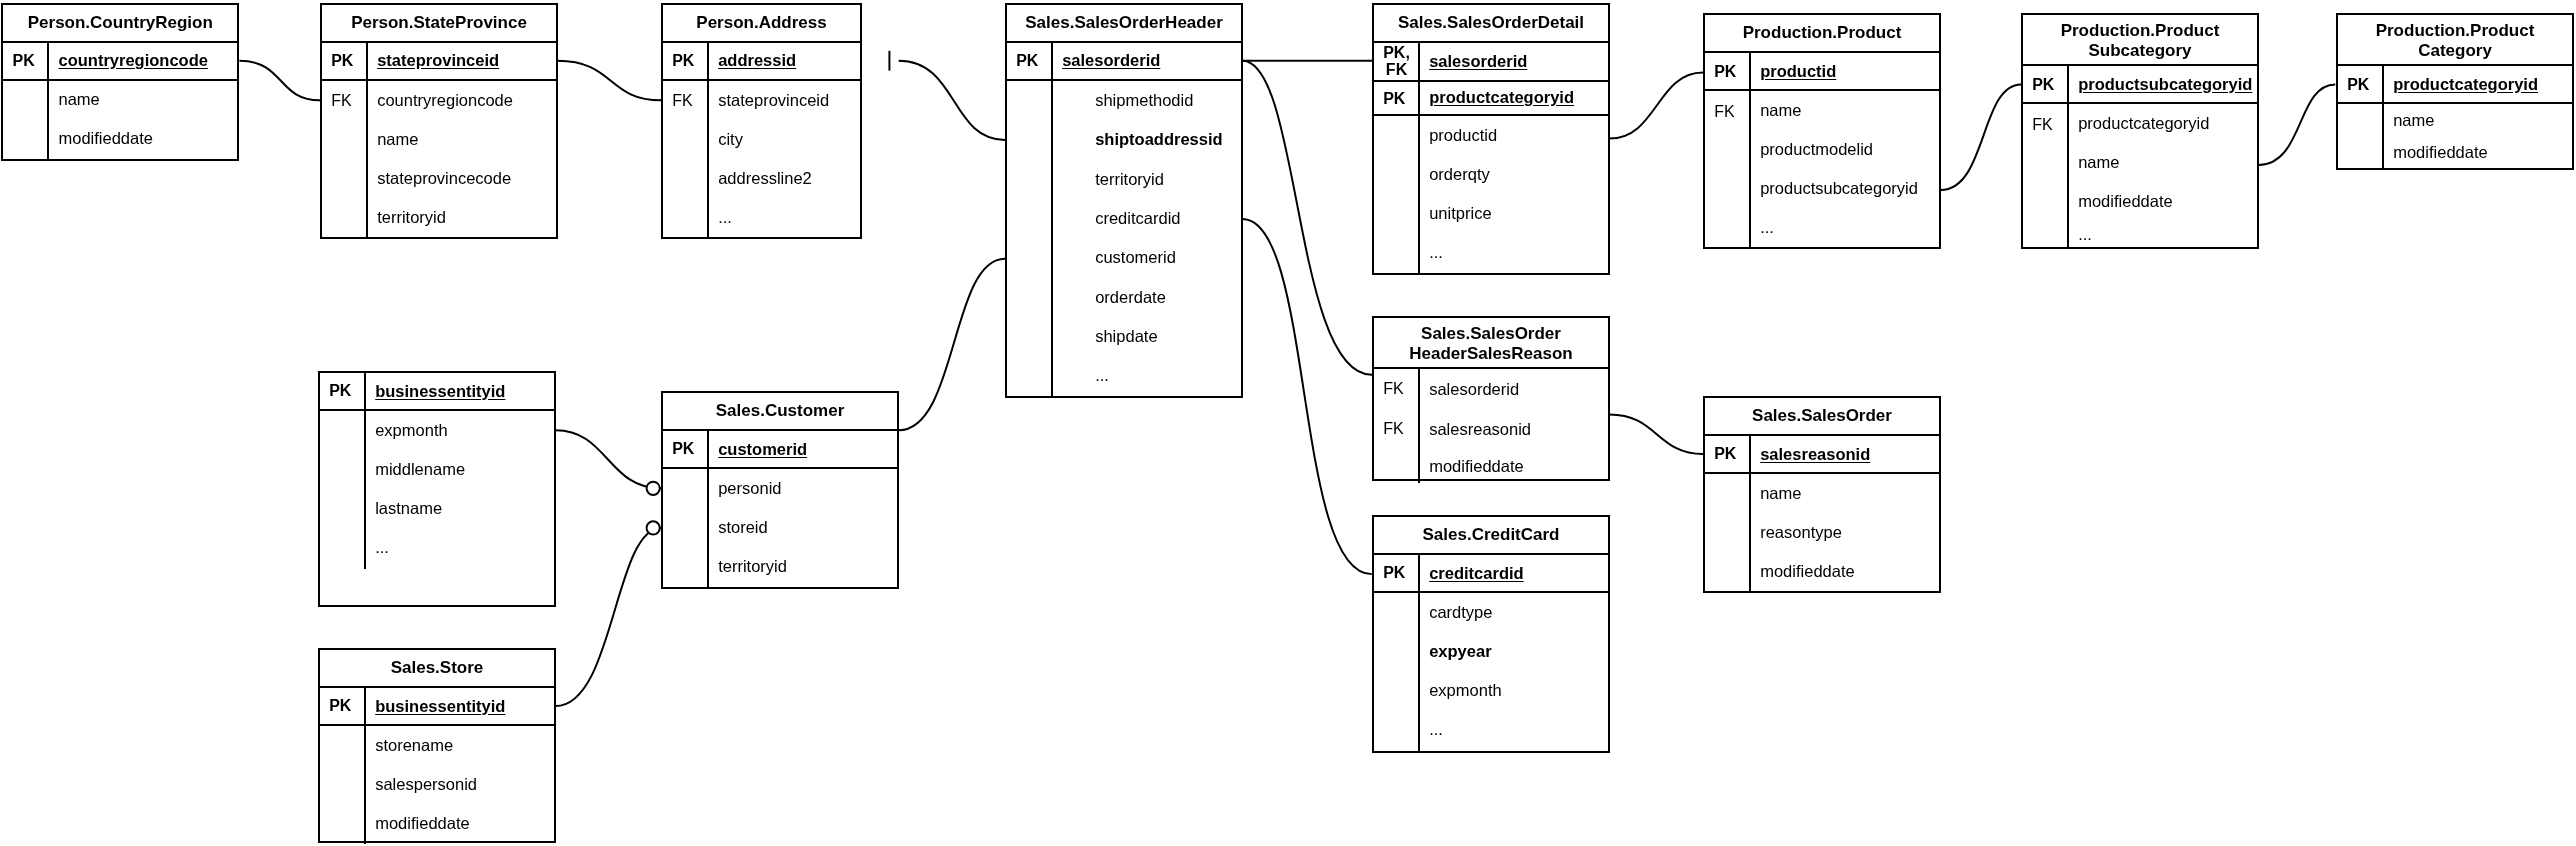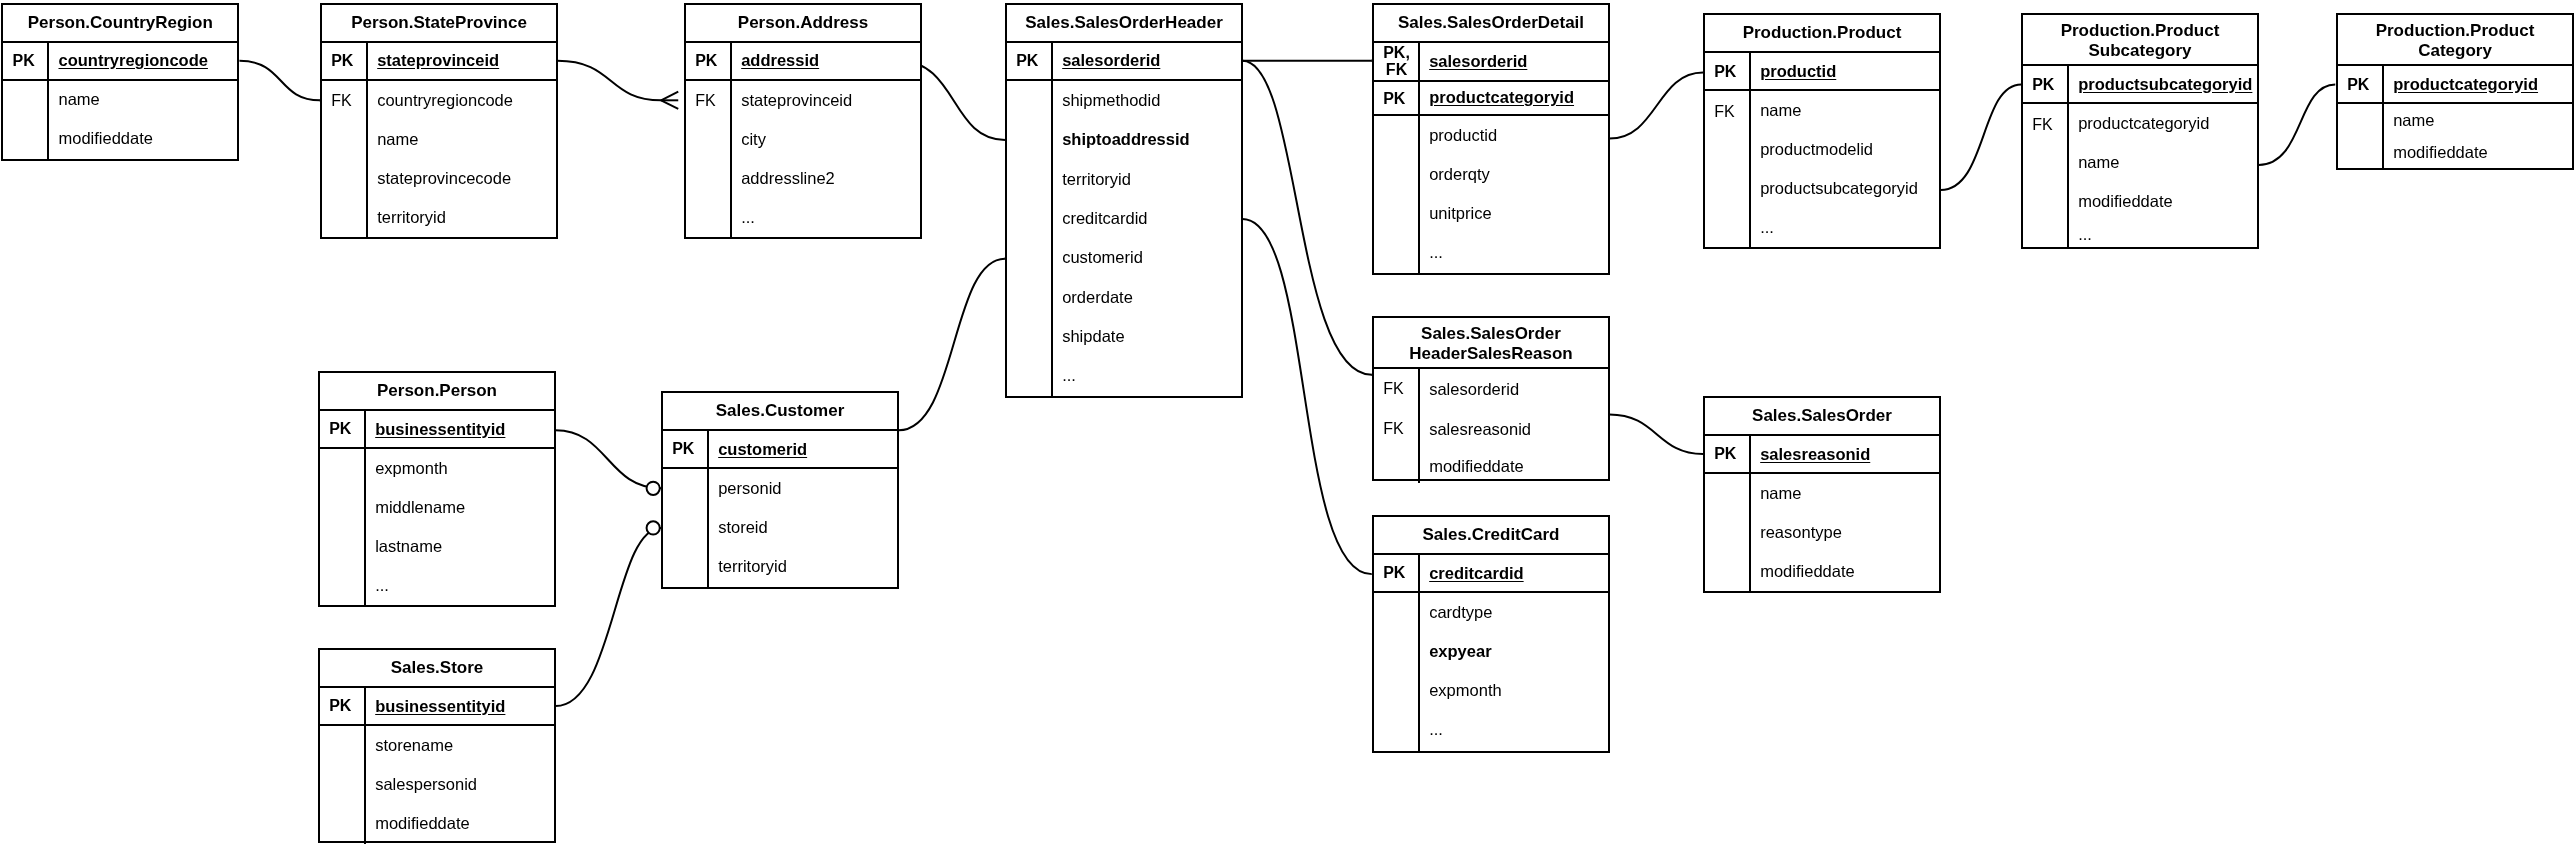"Person.Address" div.entity { left: 684px -> 661px; width: 238px -> 201px }
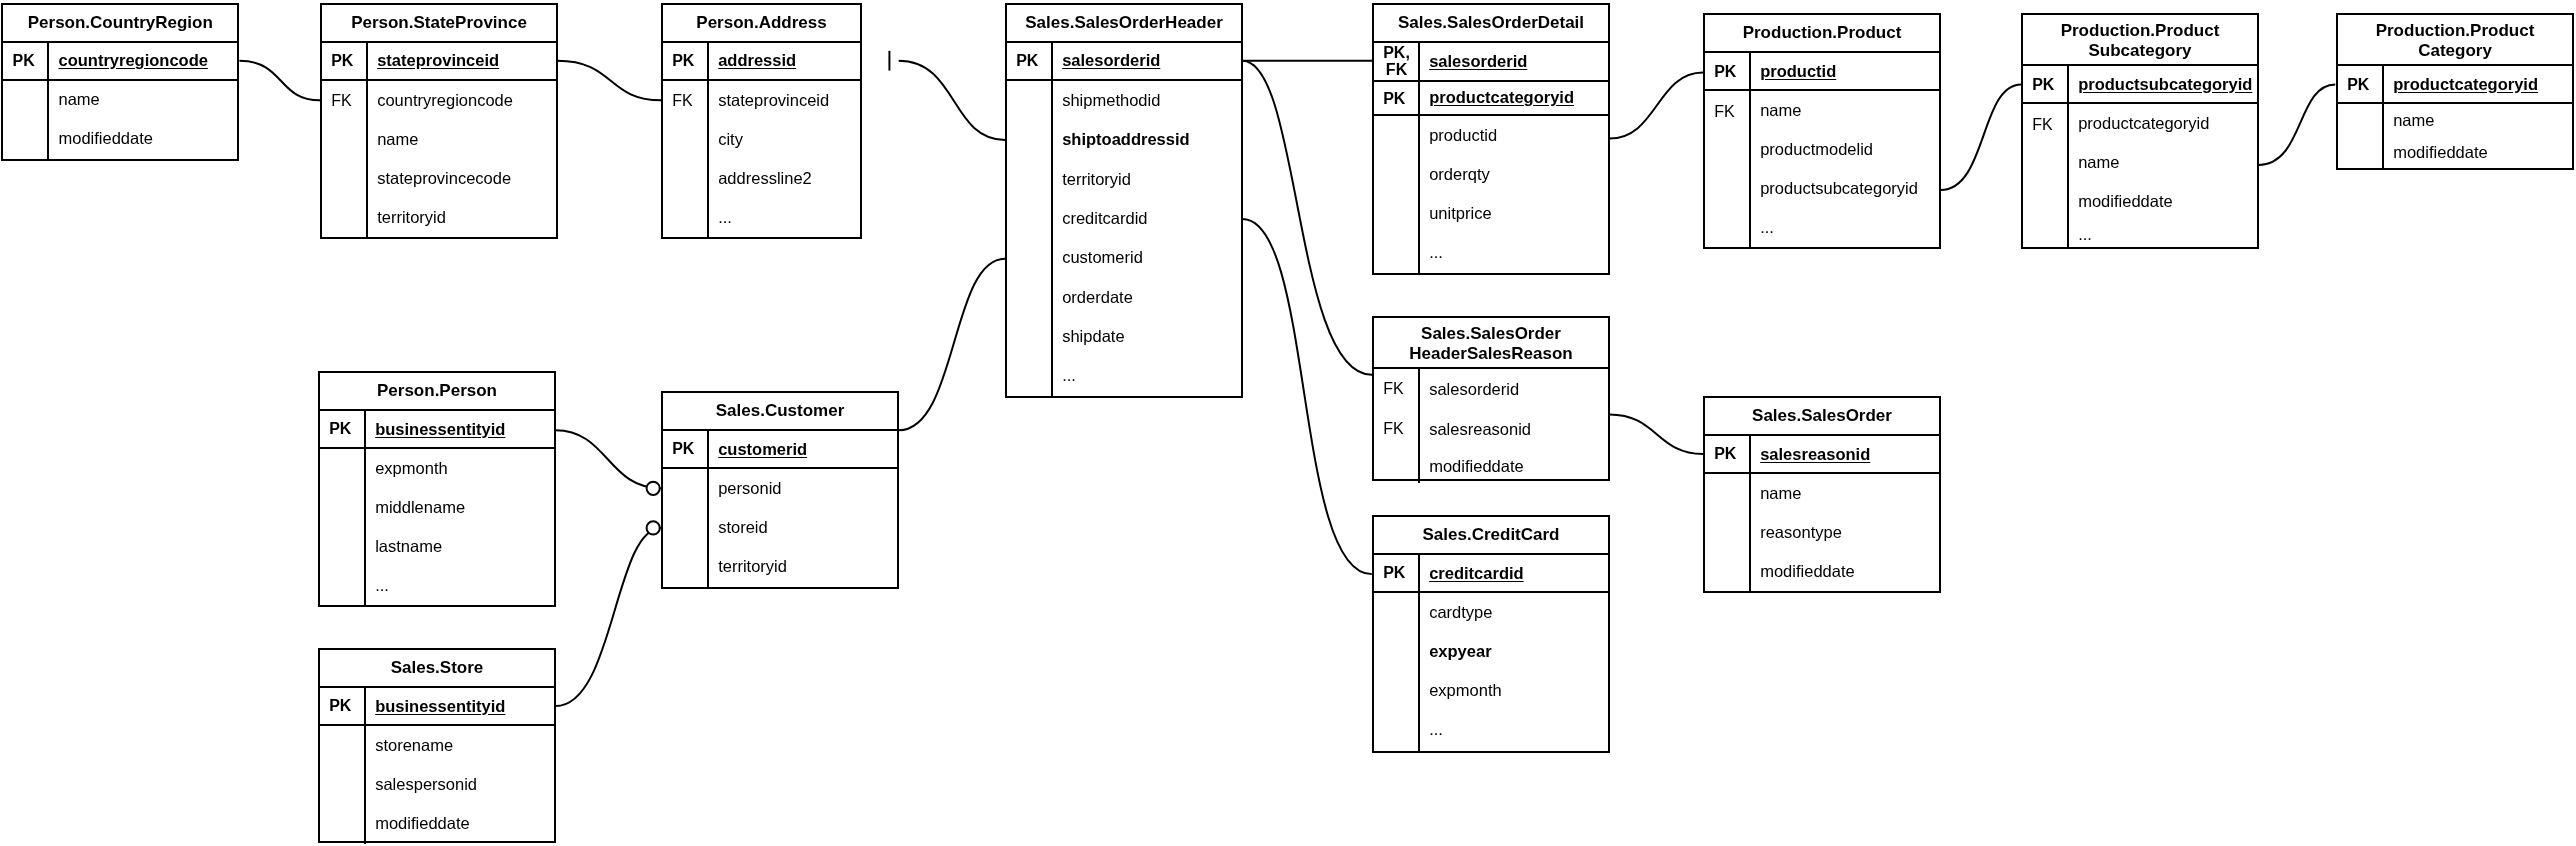"shipmethodid" div.attr-group { gap: none -> 33px }
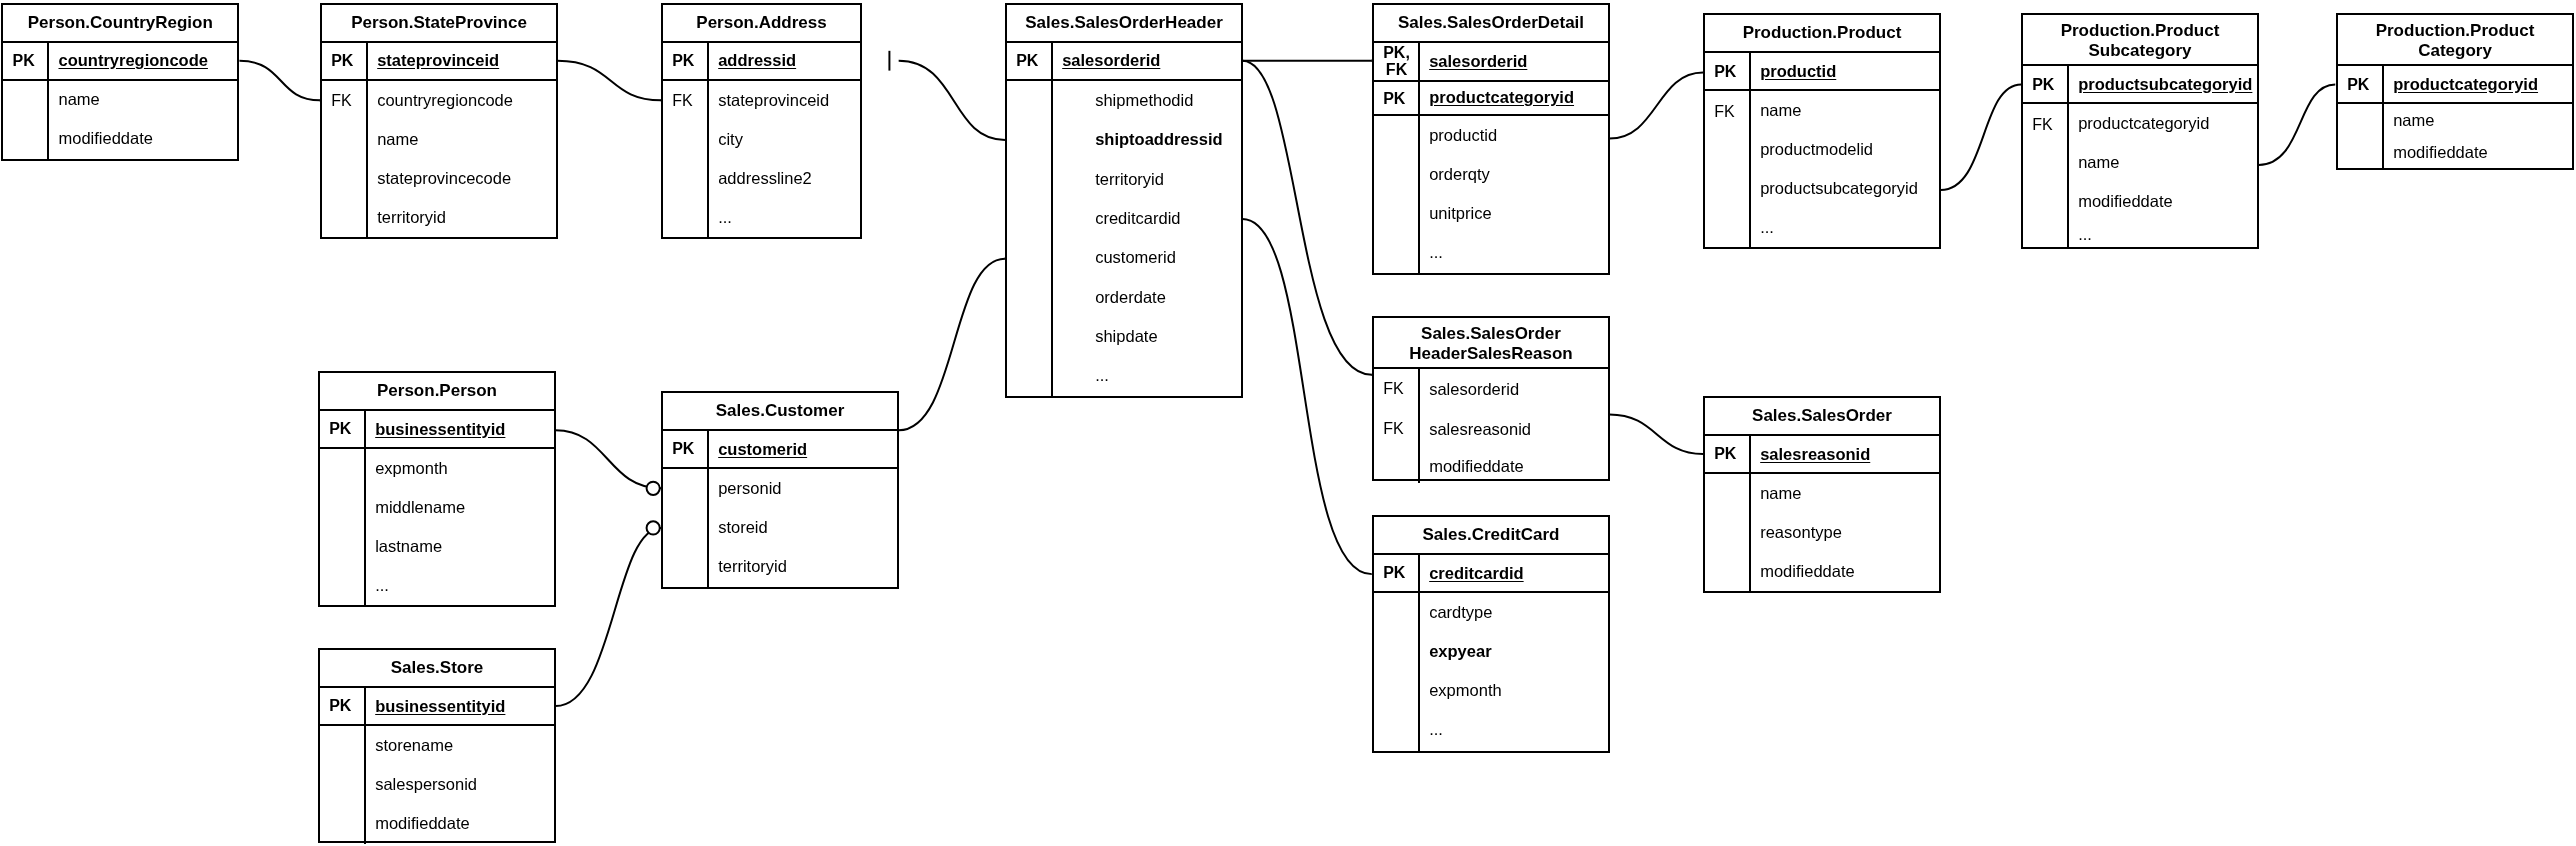"Person.Person" div.entity-title { html: <div>Person.Person</div> -> none }
